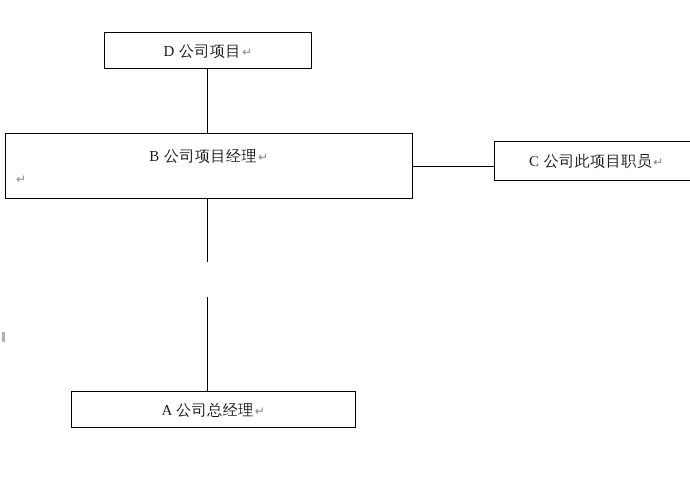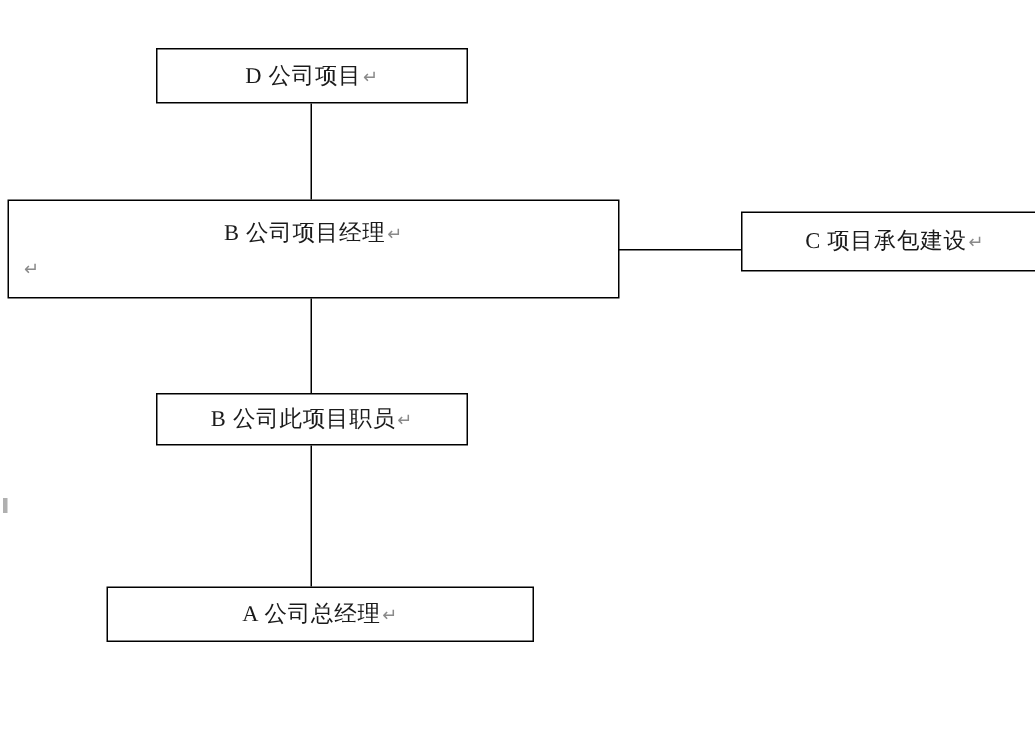"C 项目承包建设" span { text: 项目承包建设 -> 公司此项目职员 }
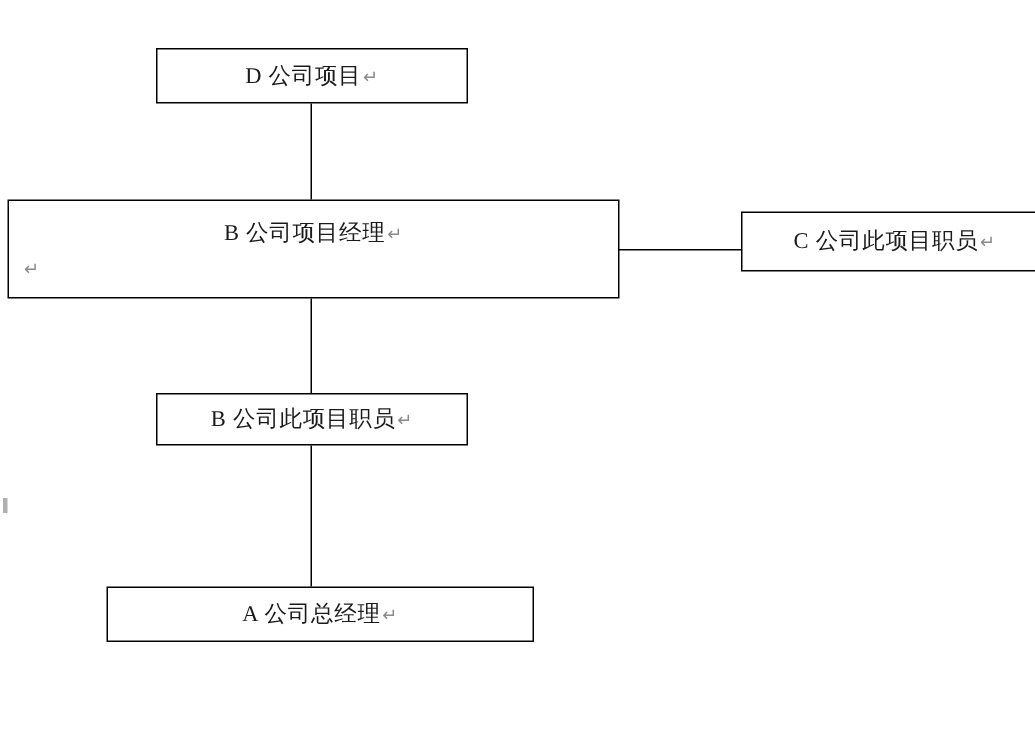"B 公司此项目职员↵" div.node { html: <div> <div><span>B 公司此项目职员</span><span>↵</span></div> </div> -> none }
